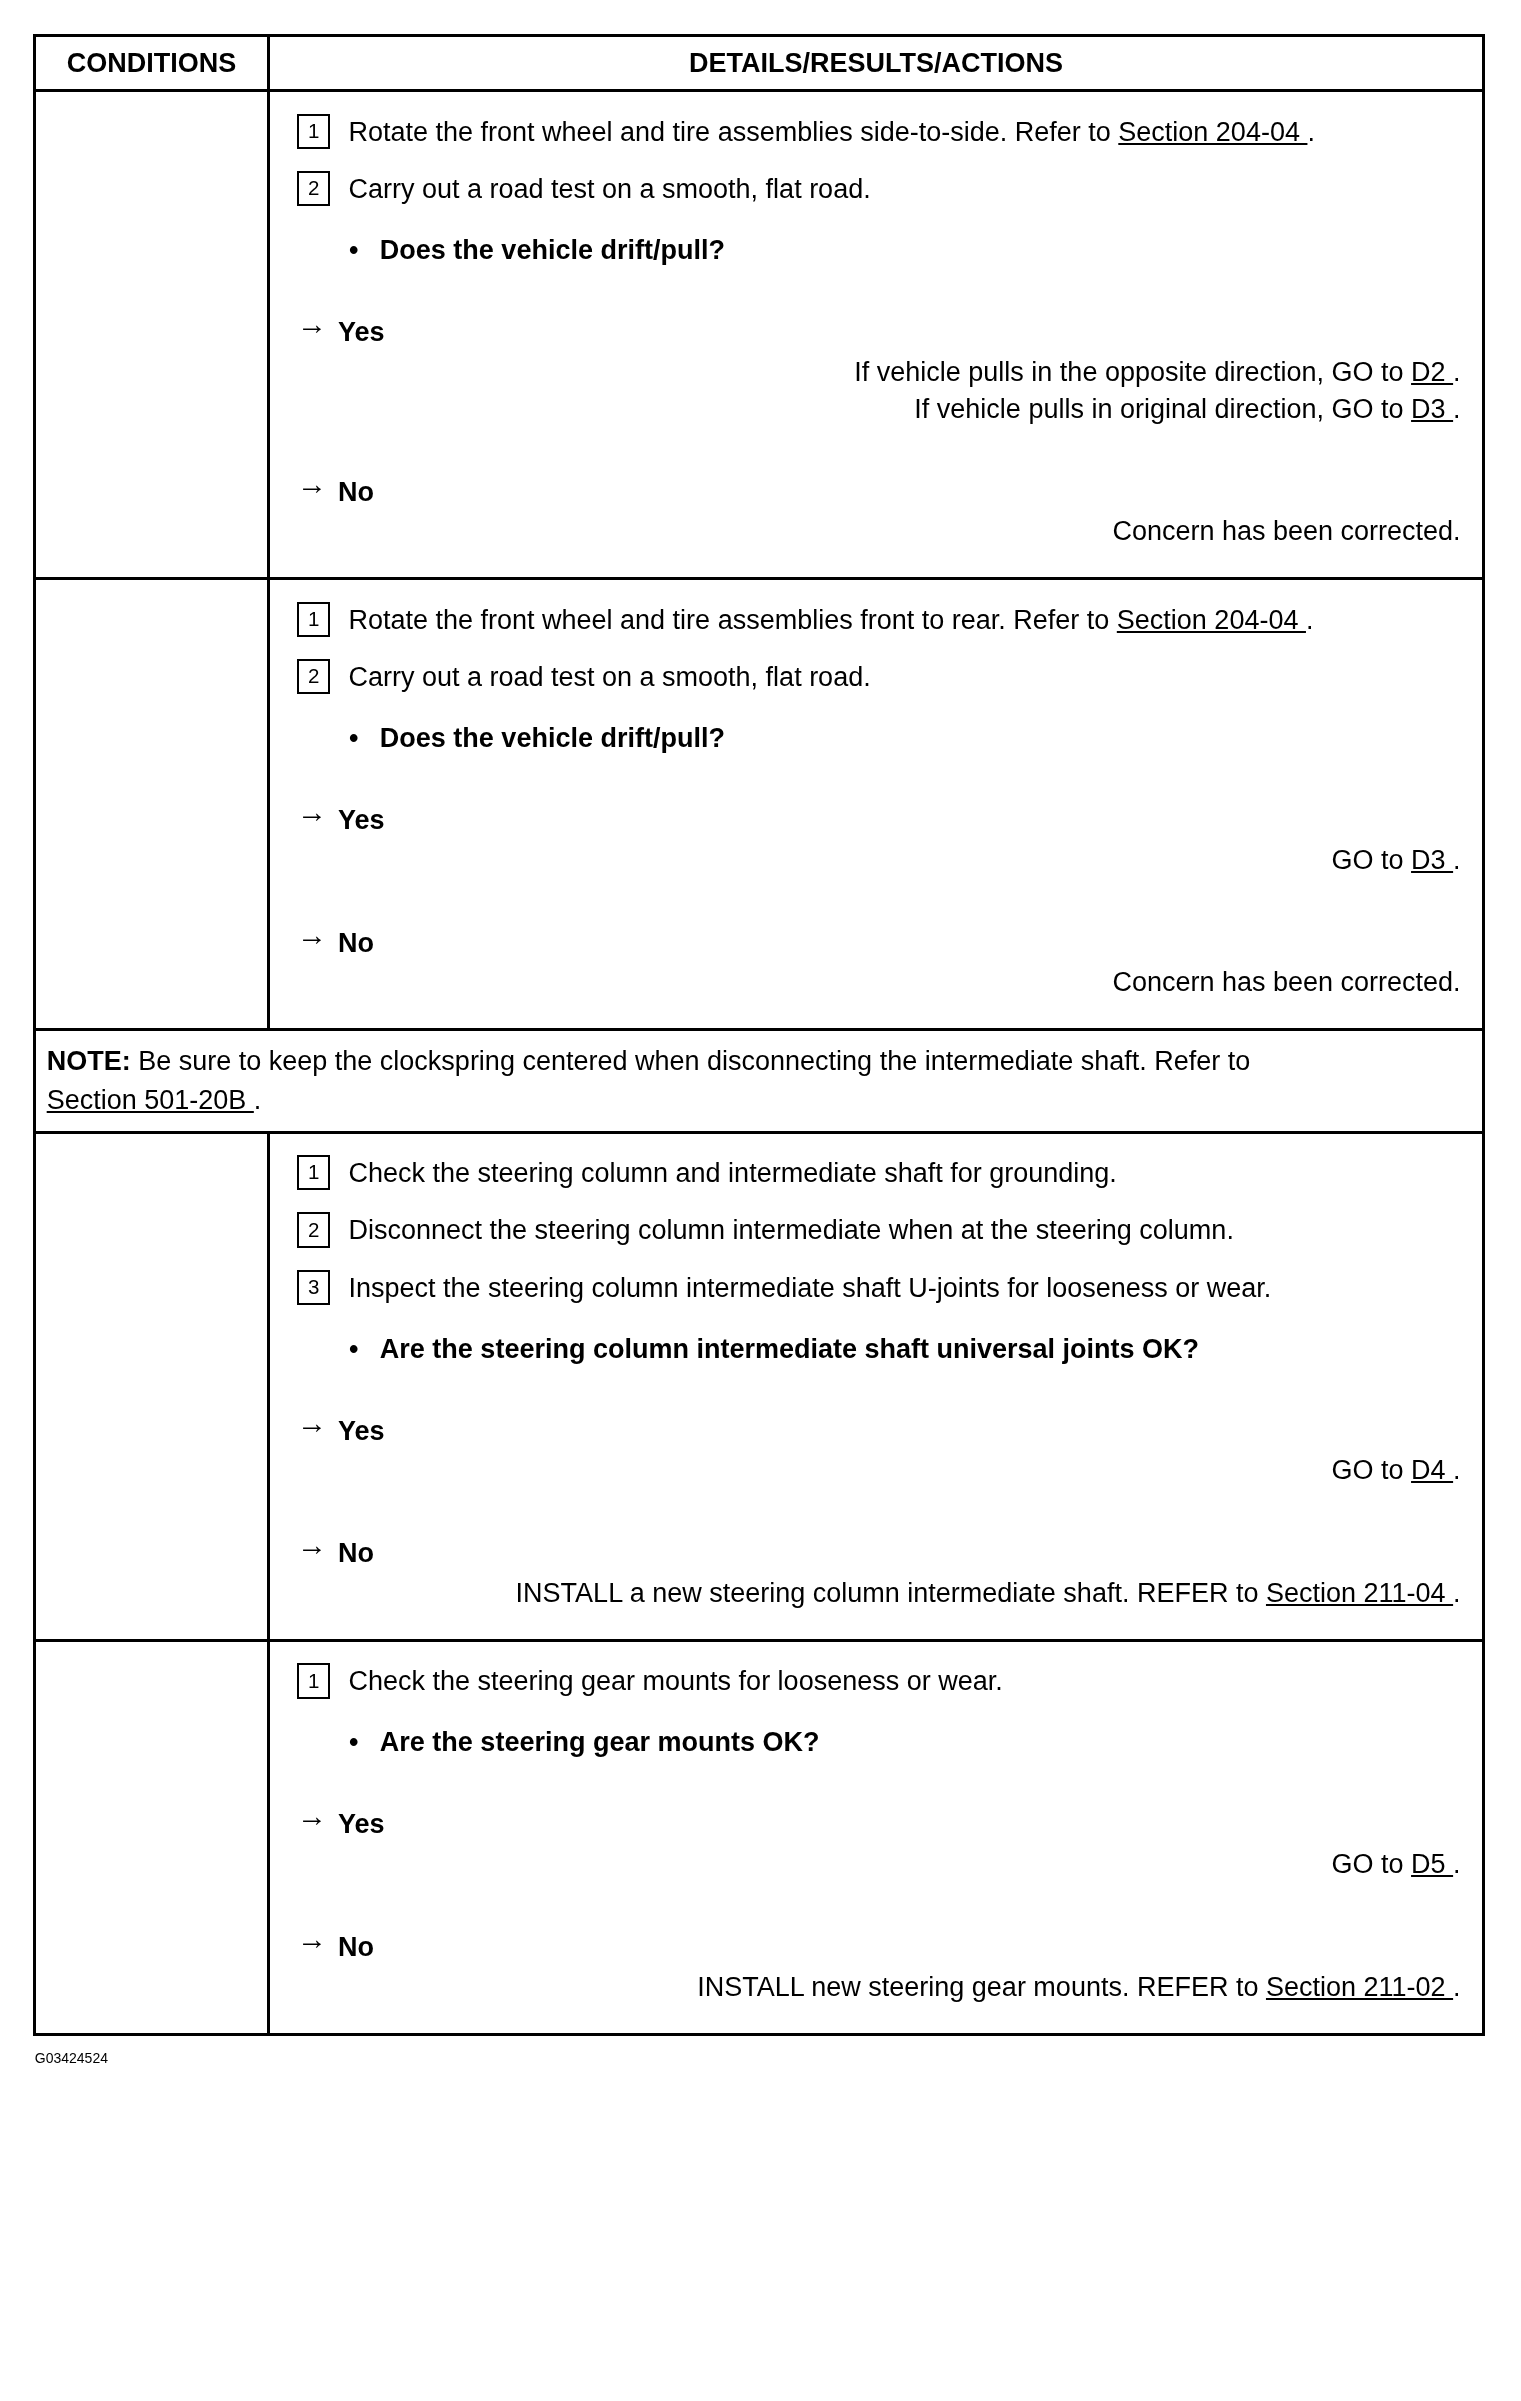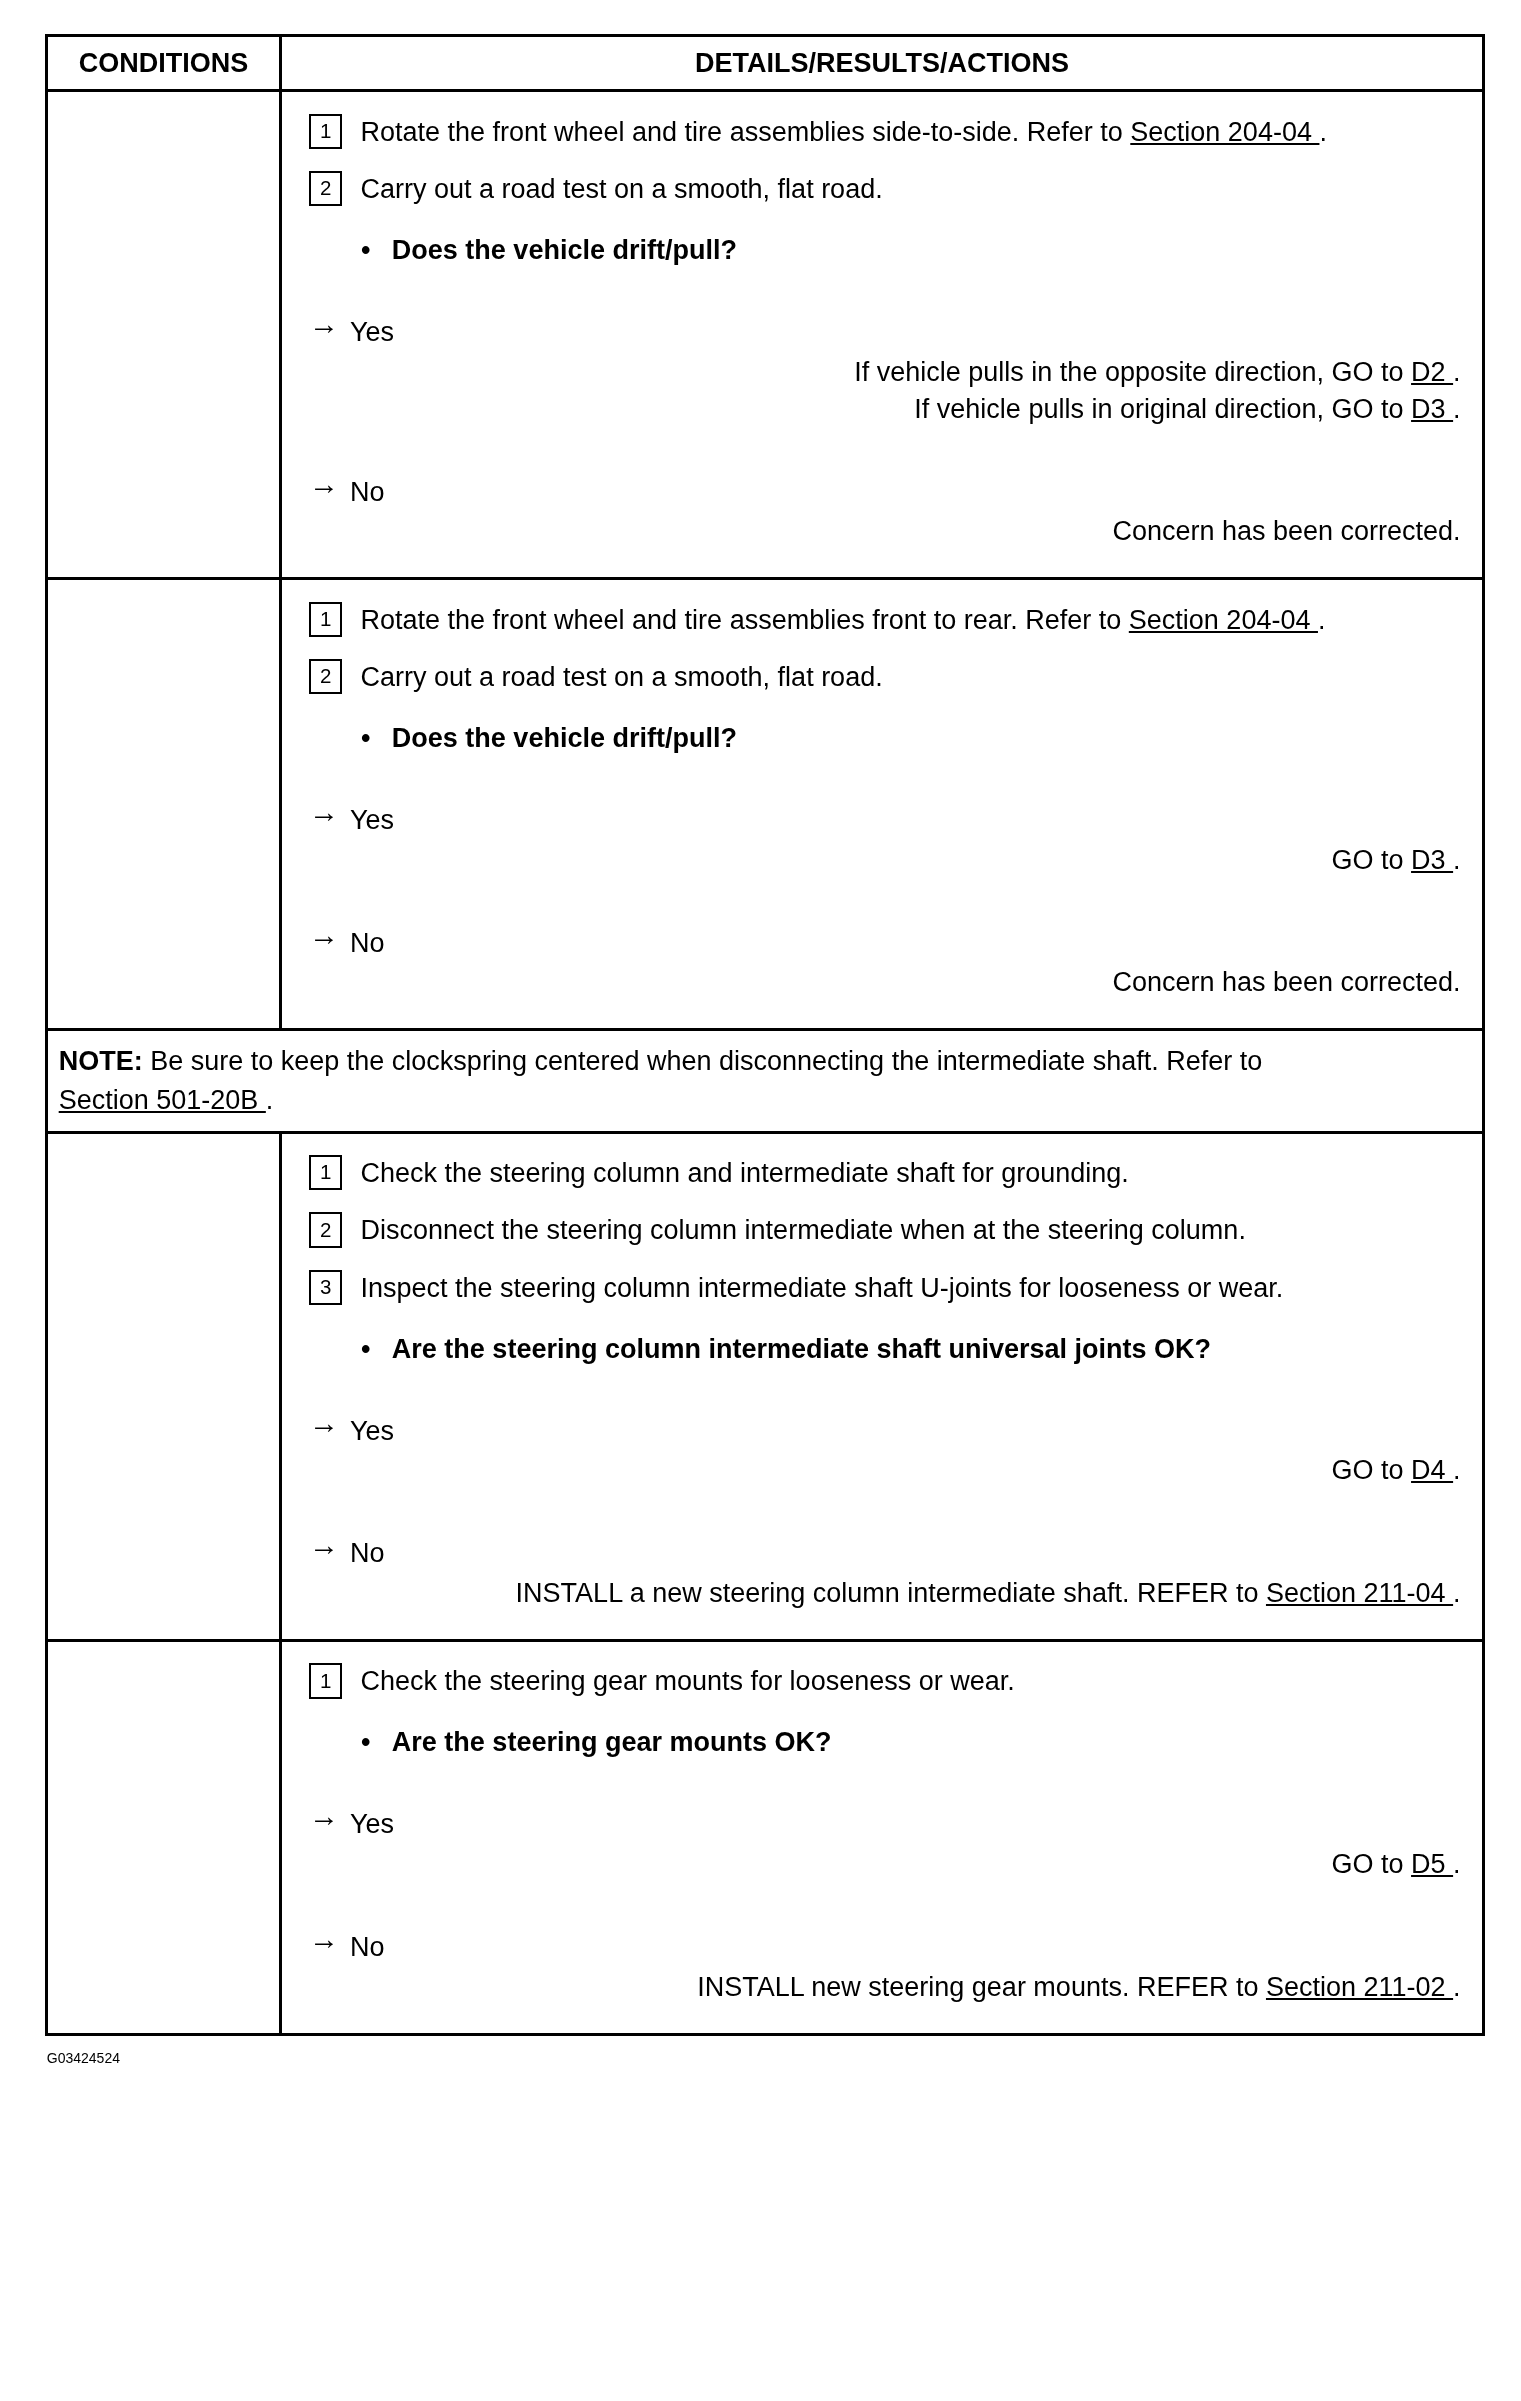"CONDITIONS" .page { padding: 34px 37px 0 45px -> 34px 37px 0 33px }
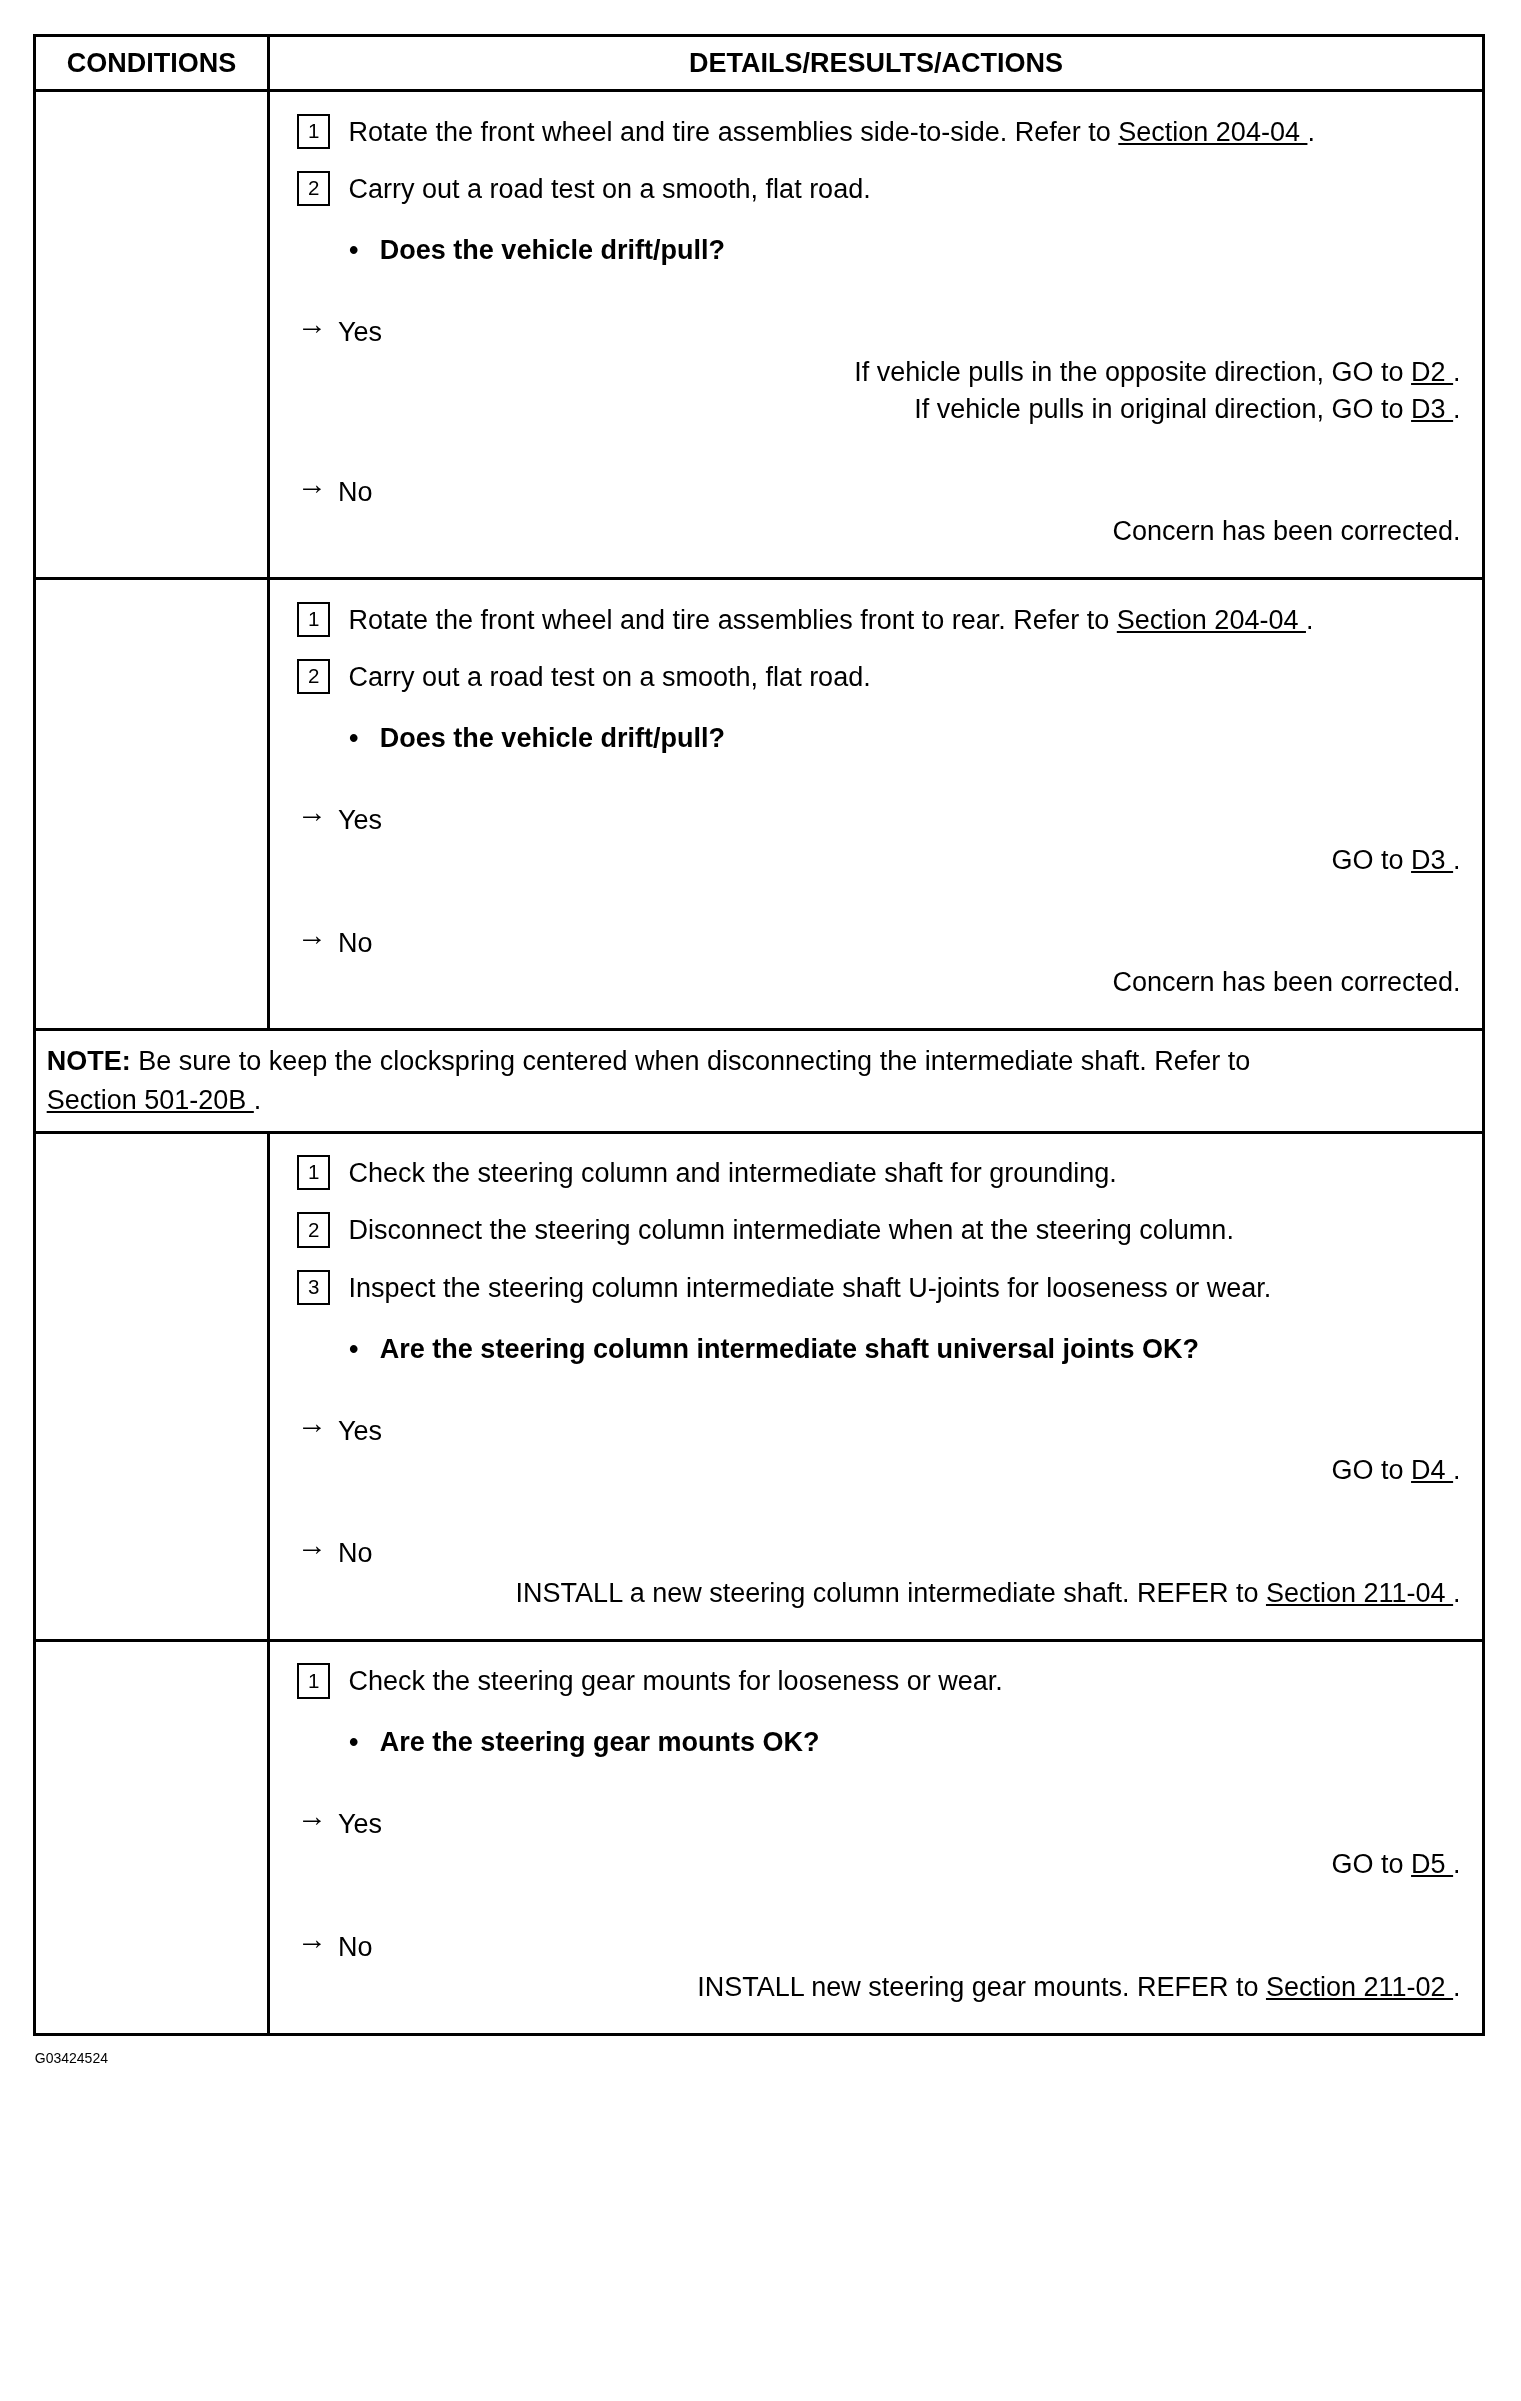"Yes" .result-label { font-weight: normal -> bold }
